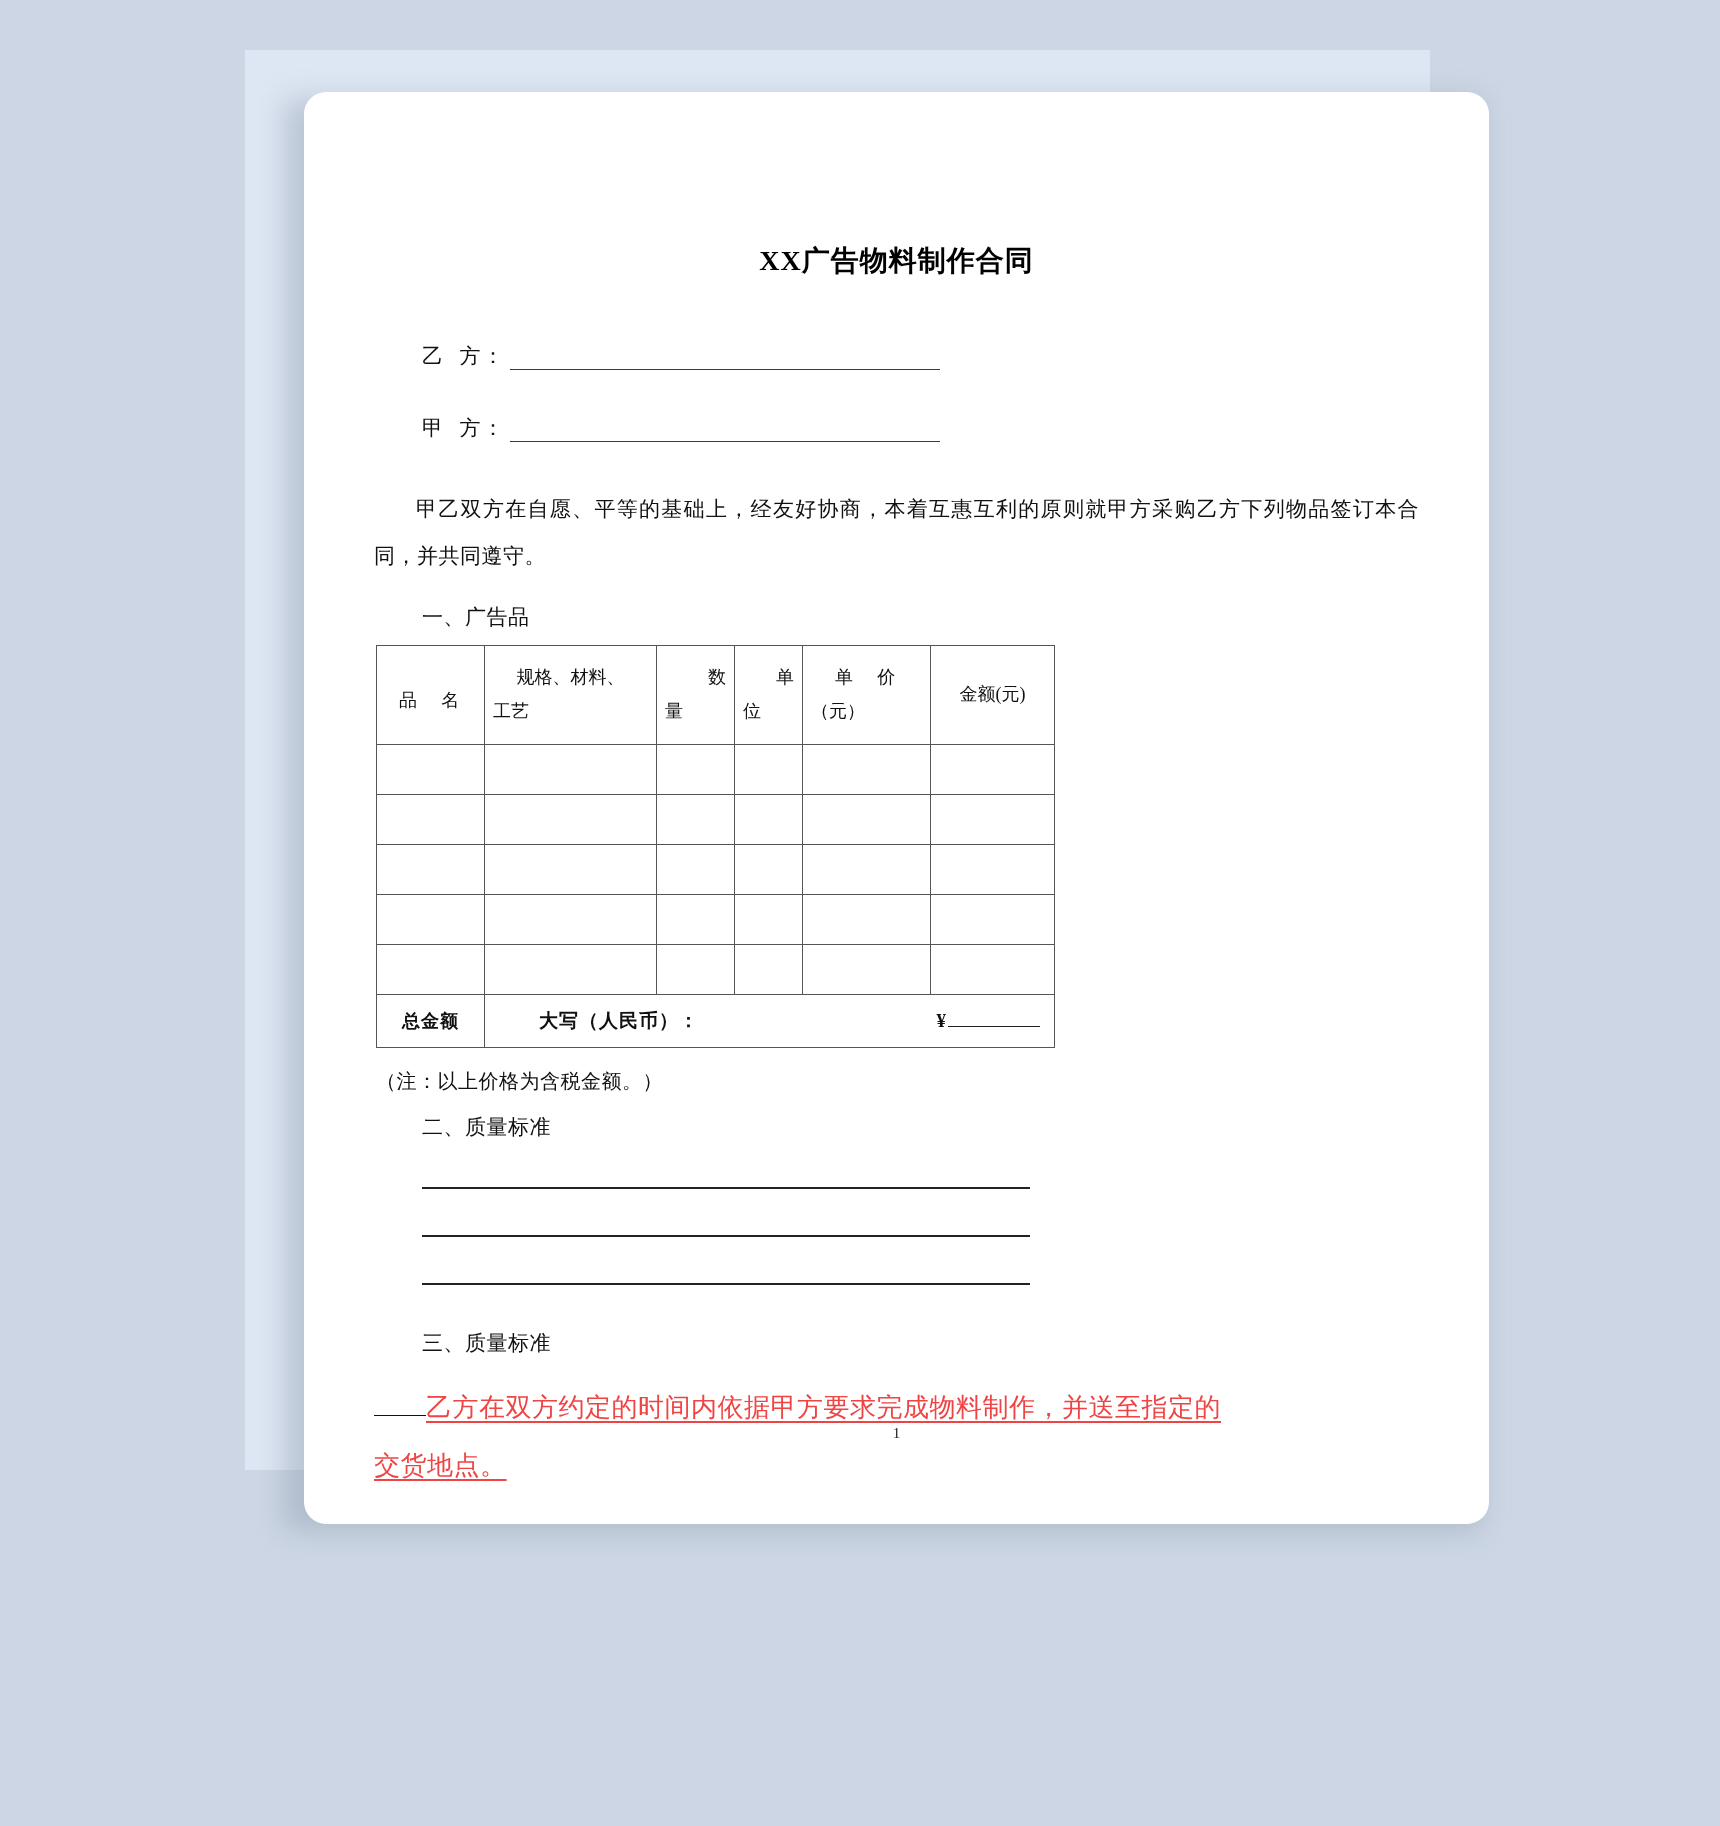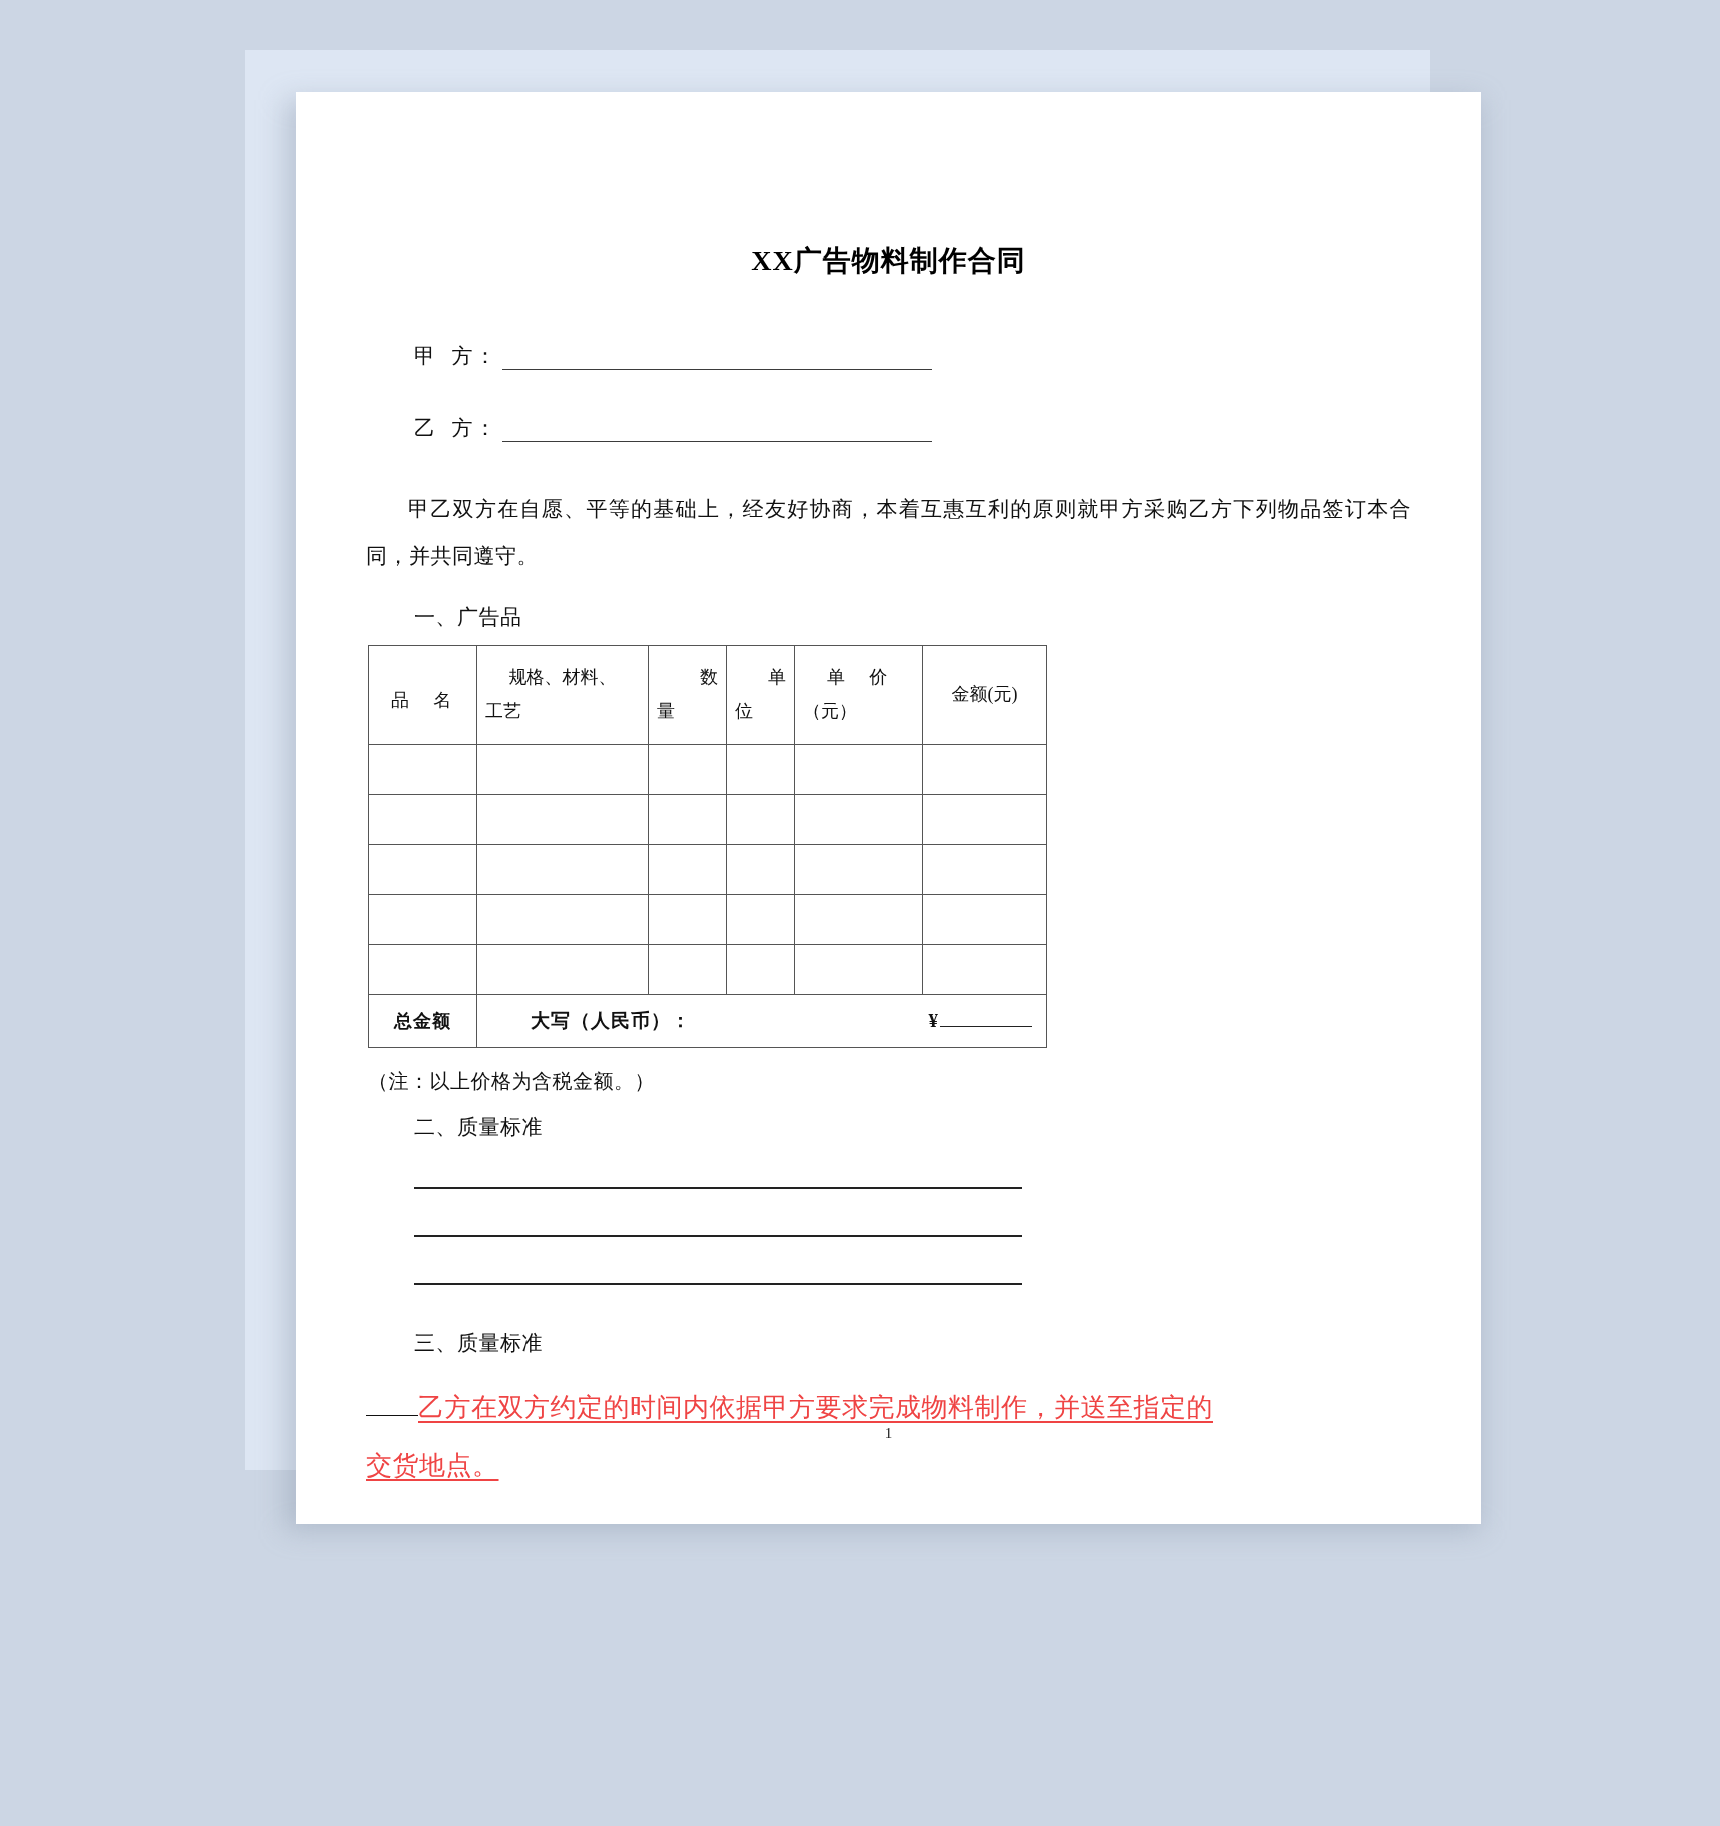"XX广告物料制作合同" .page { border-radius: none -> 22px; left: 296px -> 304px }
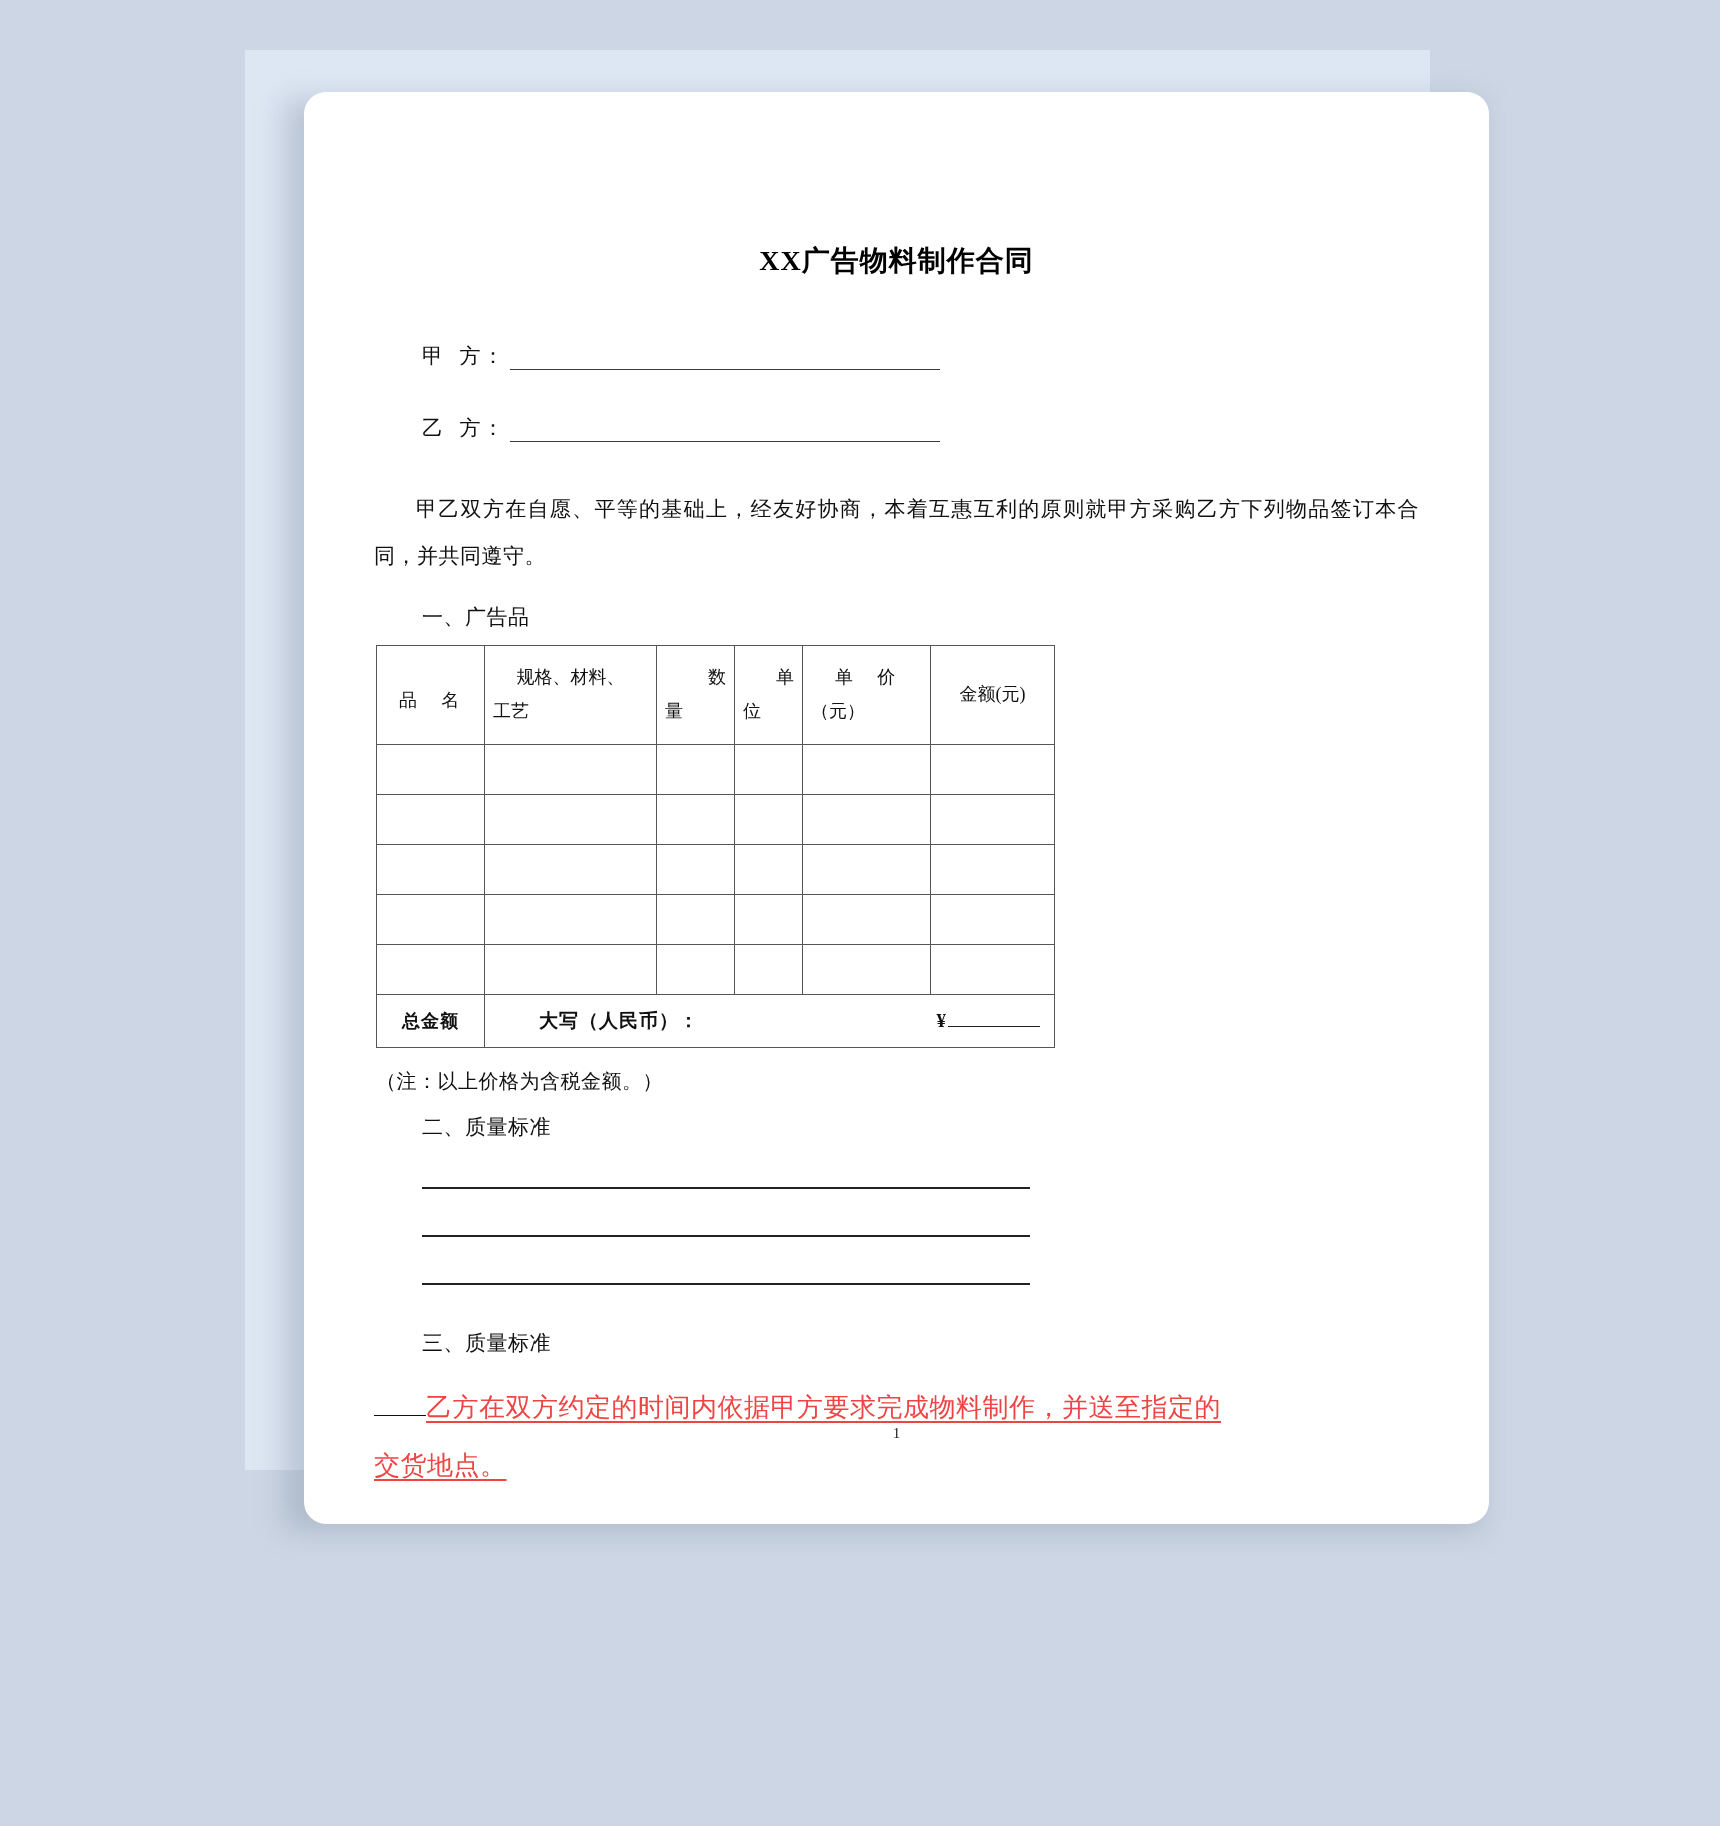"甲 方：" div.party-row { order: before "乙 方：" -> after "乙 方：" }
